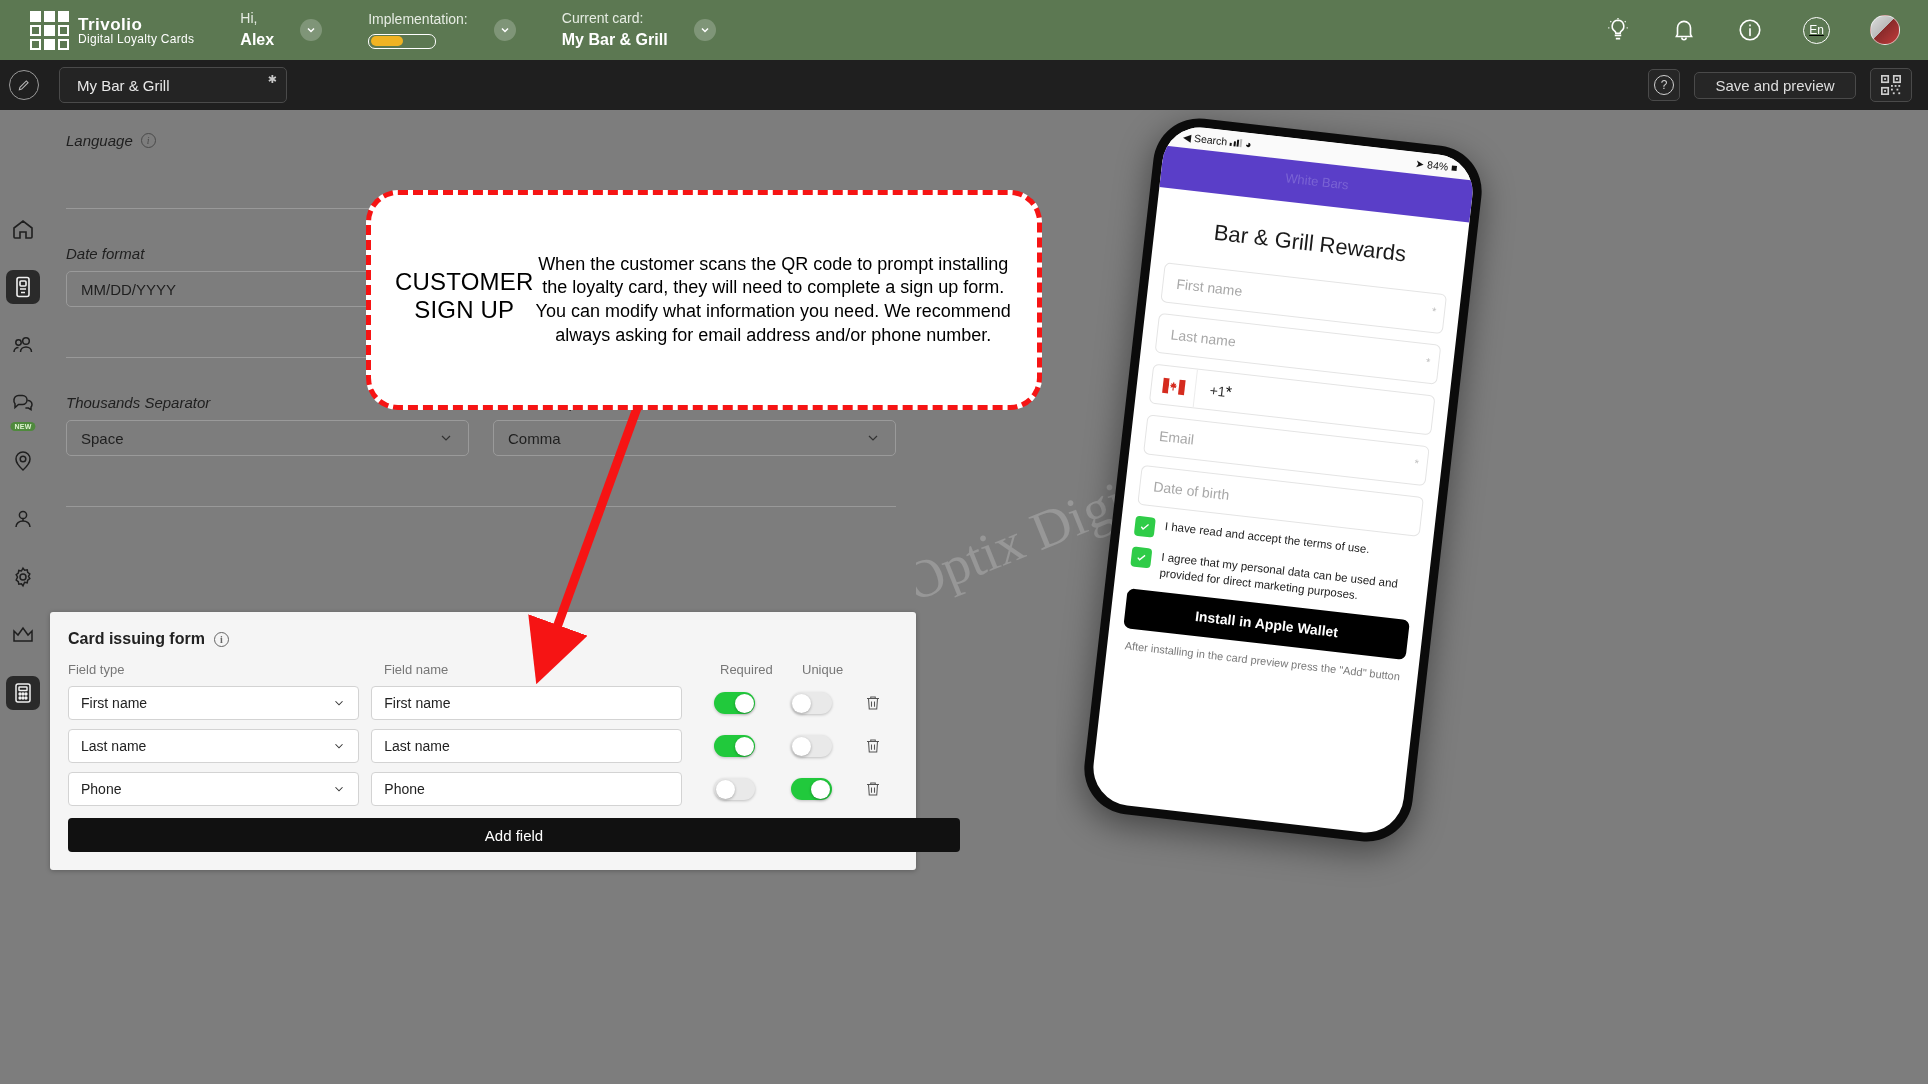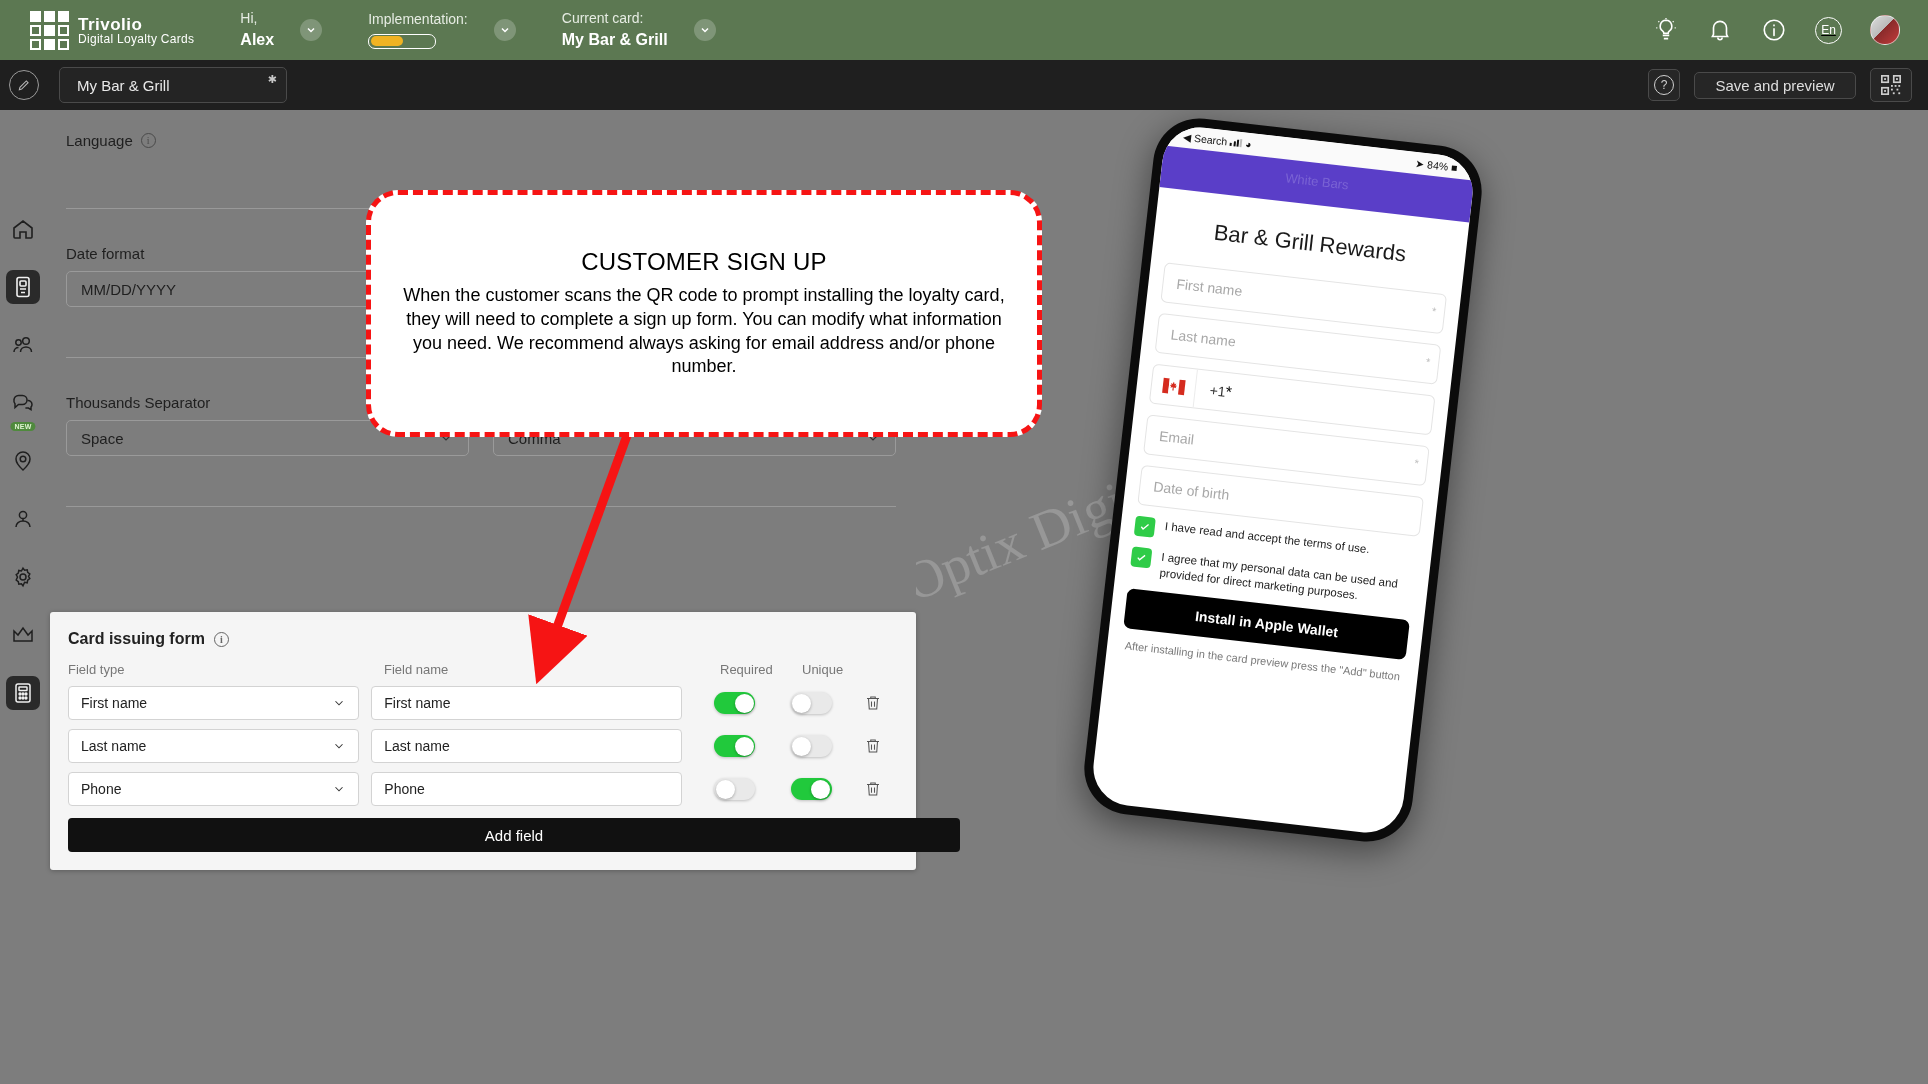"En" .top-right { gap: 28px -> 40px }
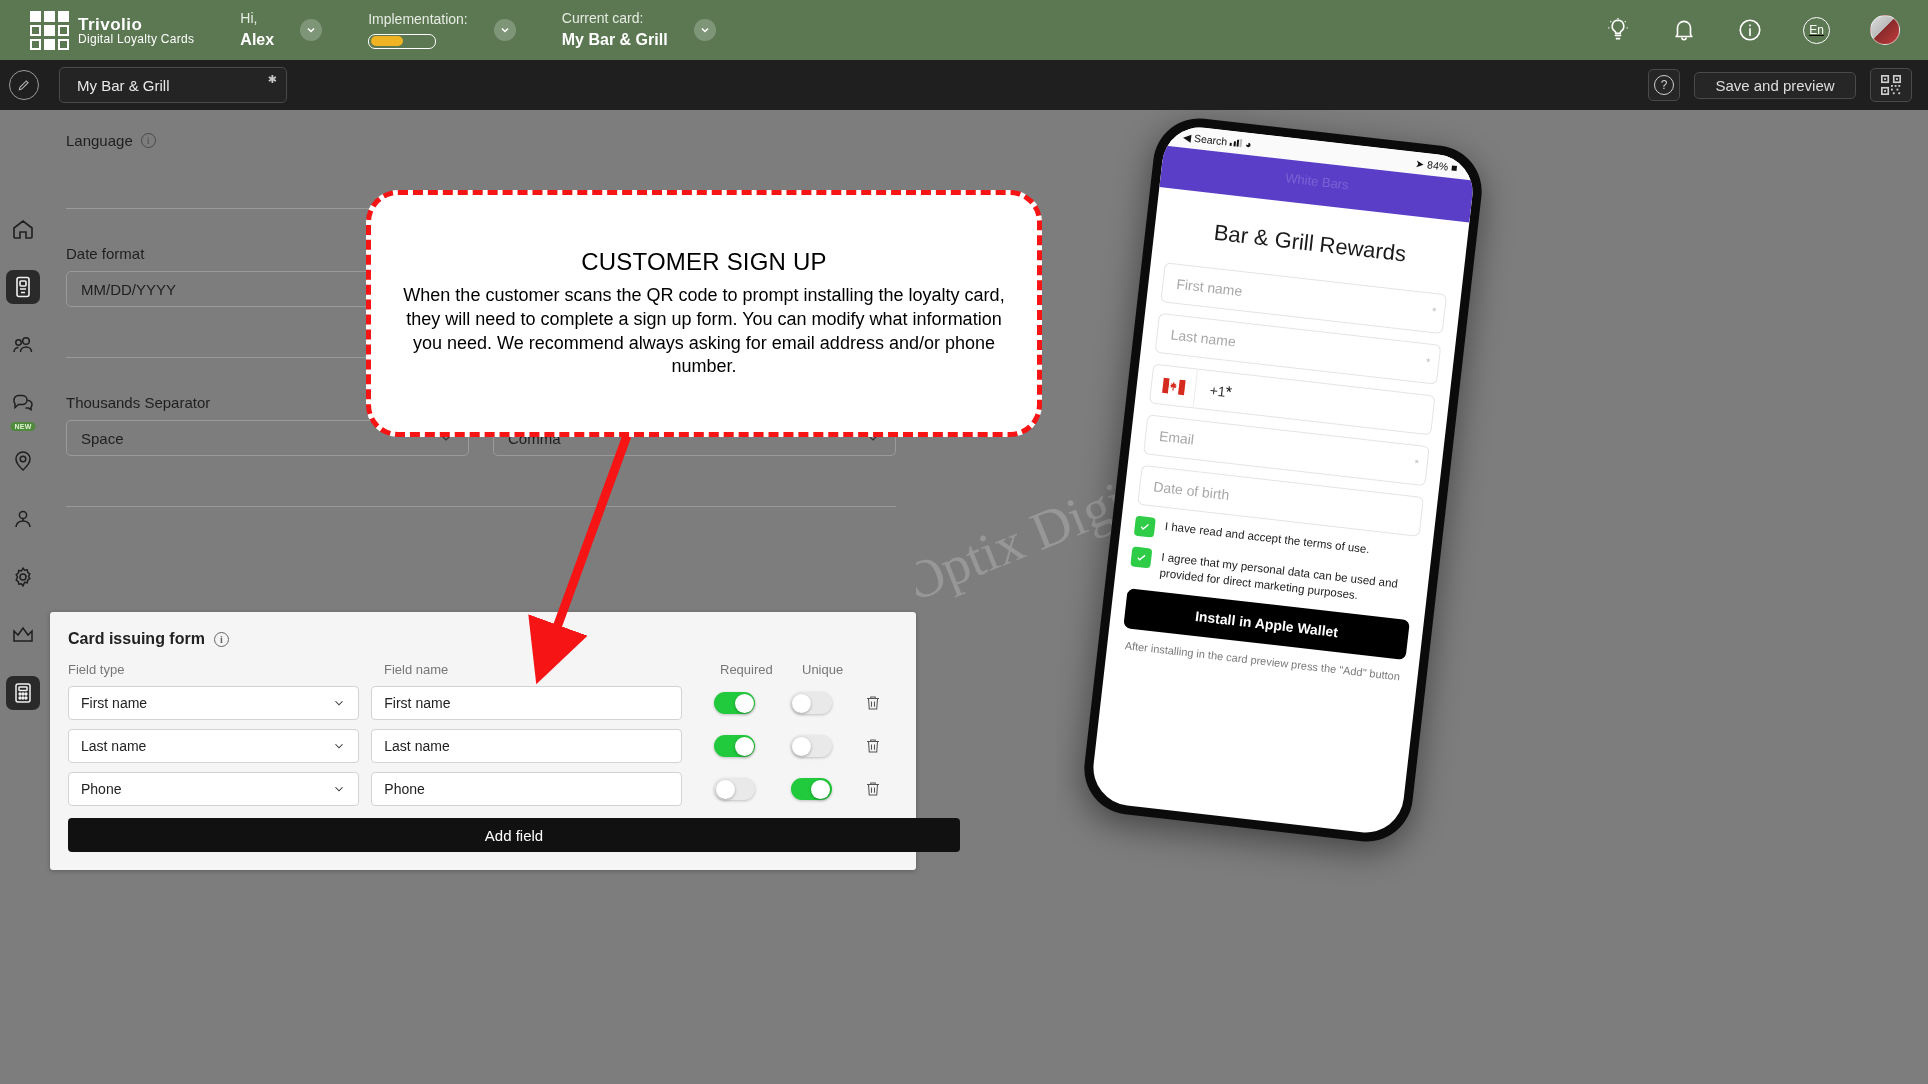"Language" .fld-label { font-style: none -> italic }
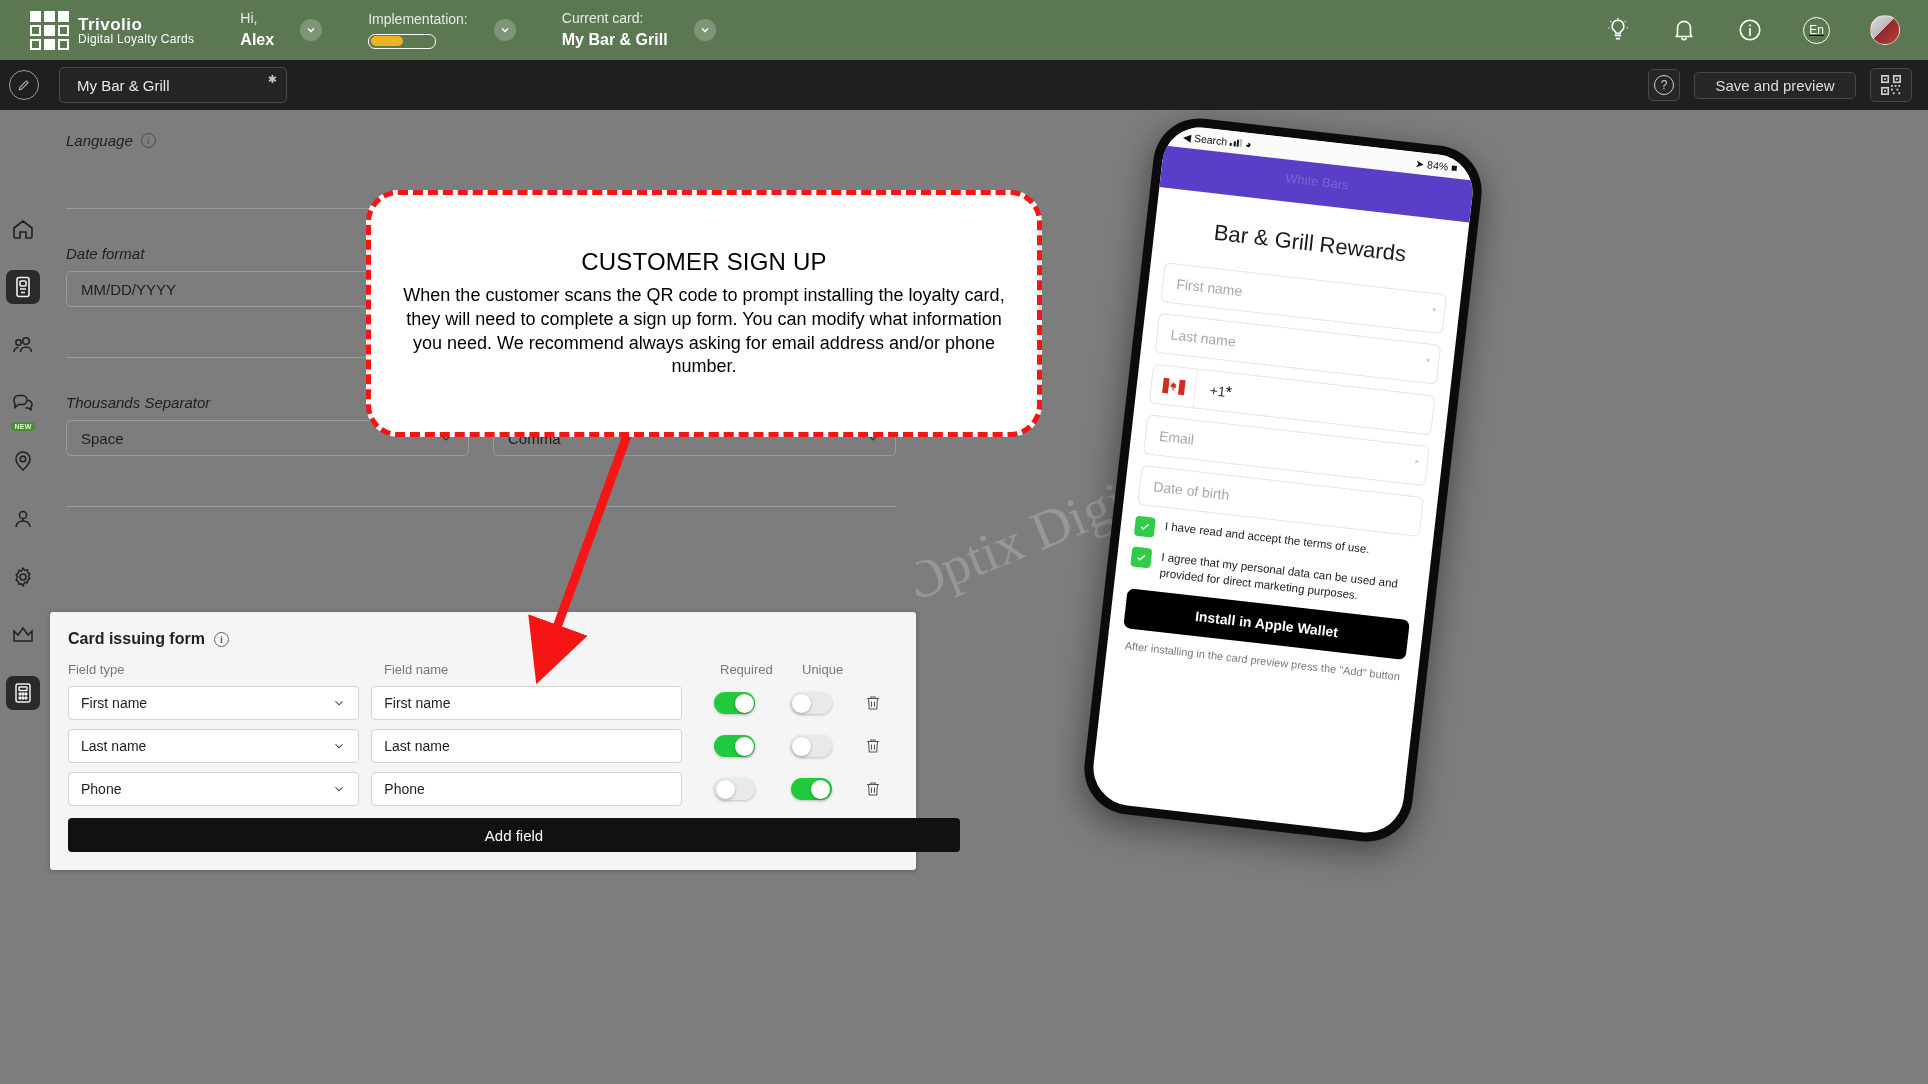"CUSTOMER SIGN UP" .callout { flex-direction: column -> row; height: 247px -> 220px }
